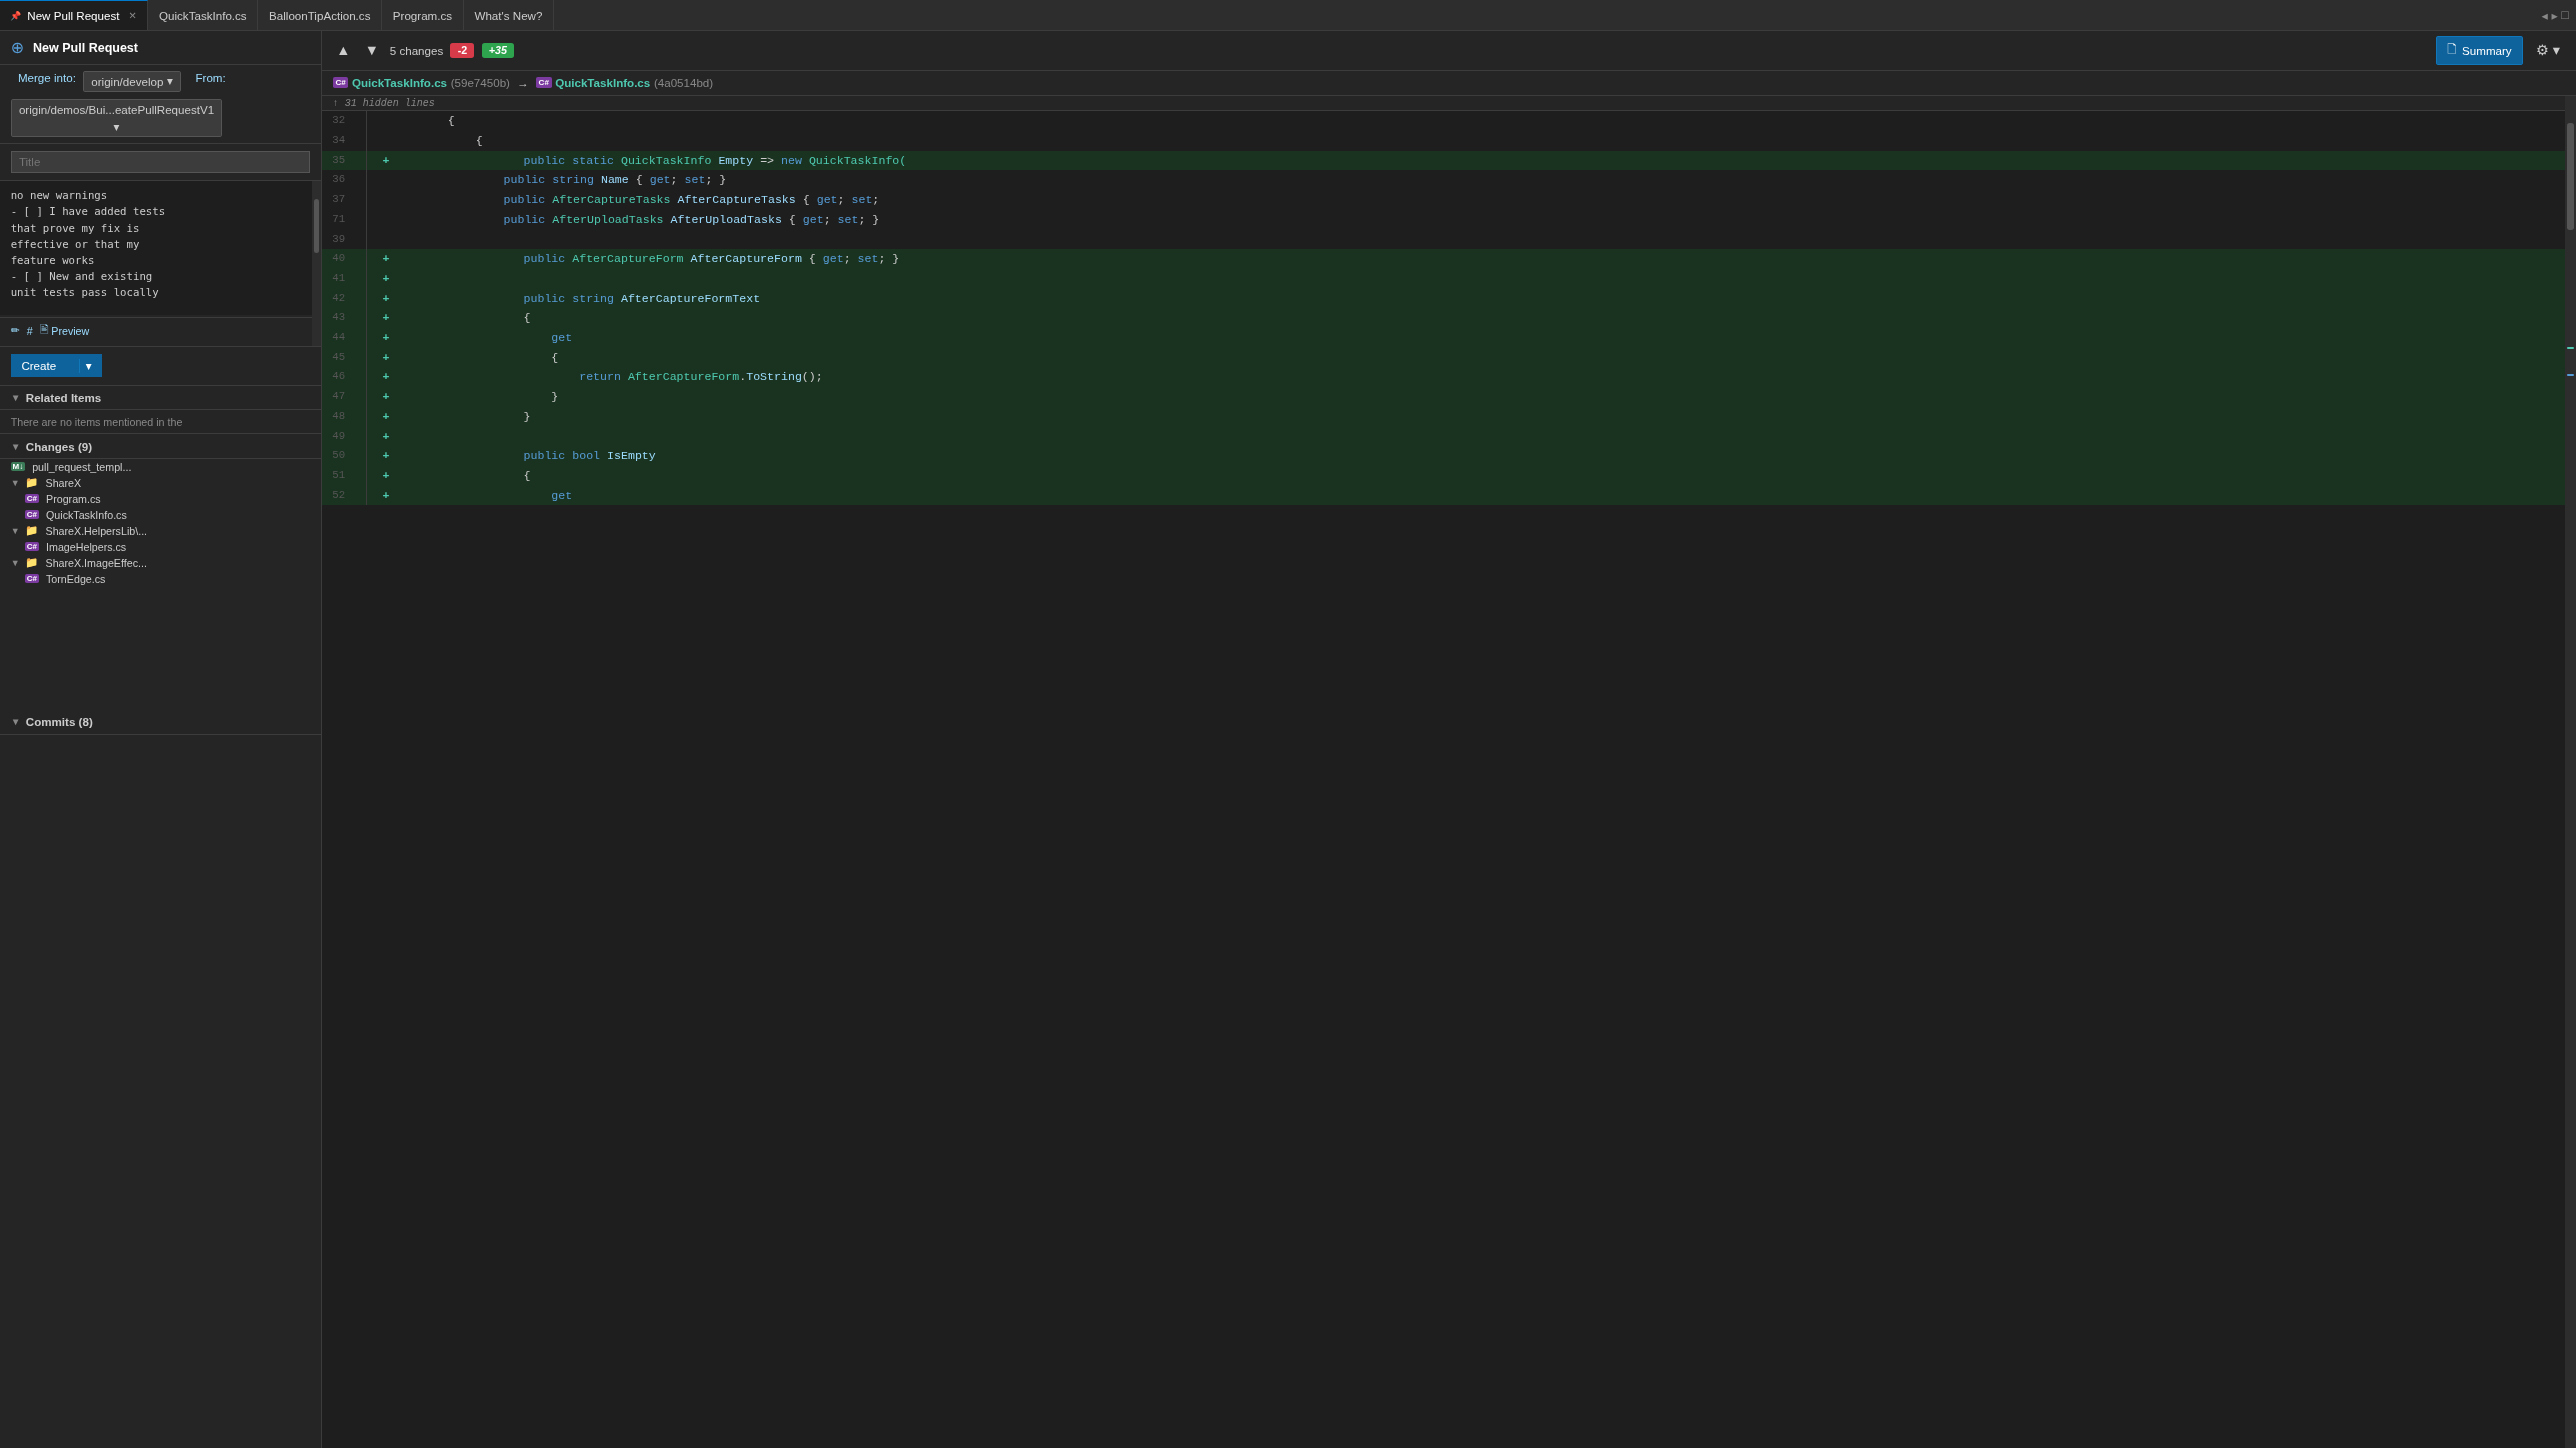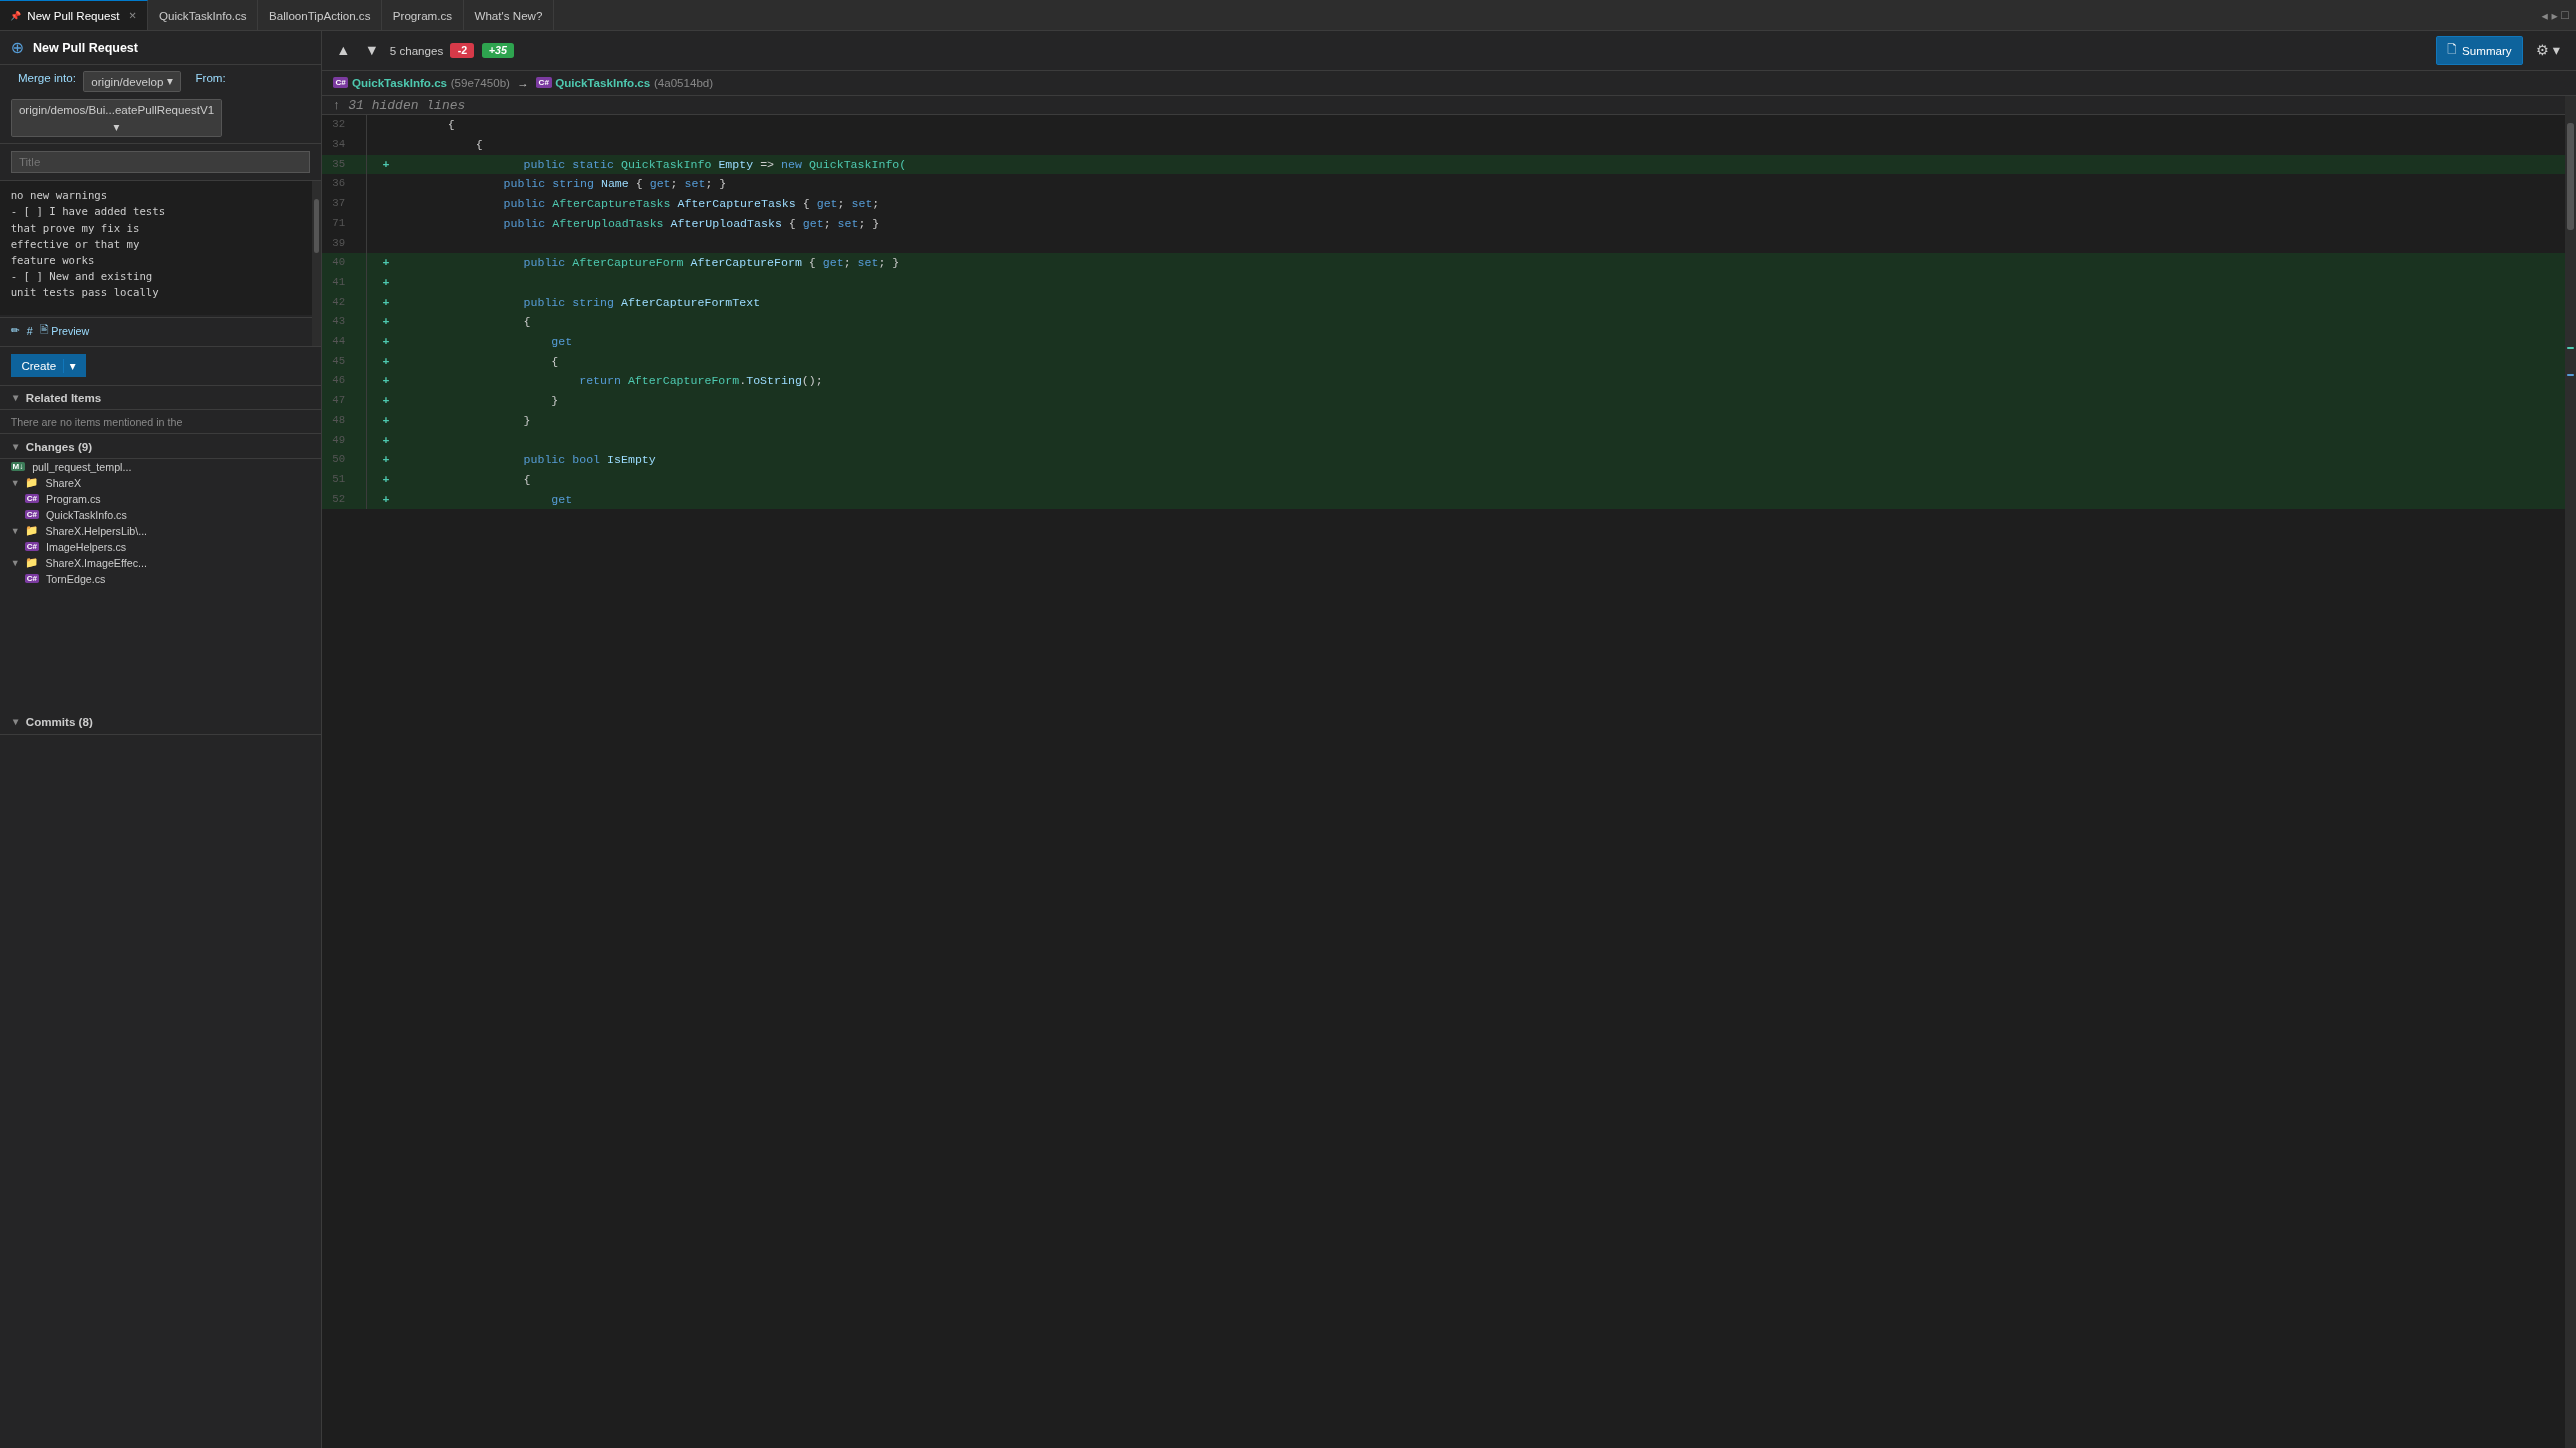"↑ 31 hidden lines" .hidden-lines-hint { font-size: 13px -> 10px }
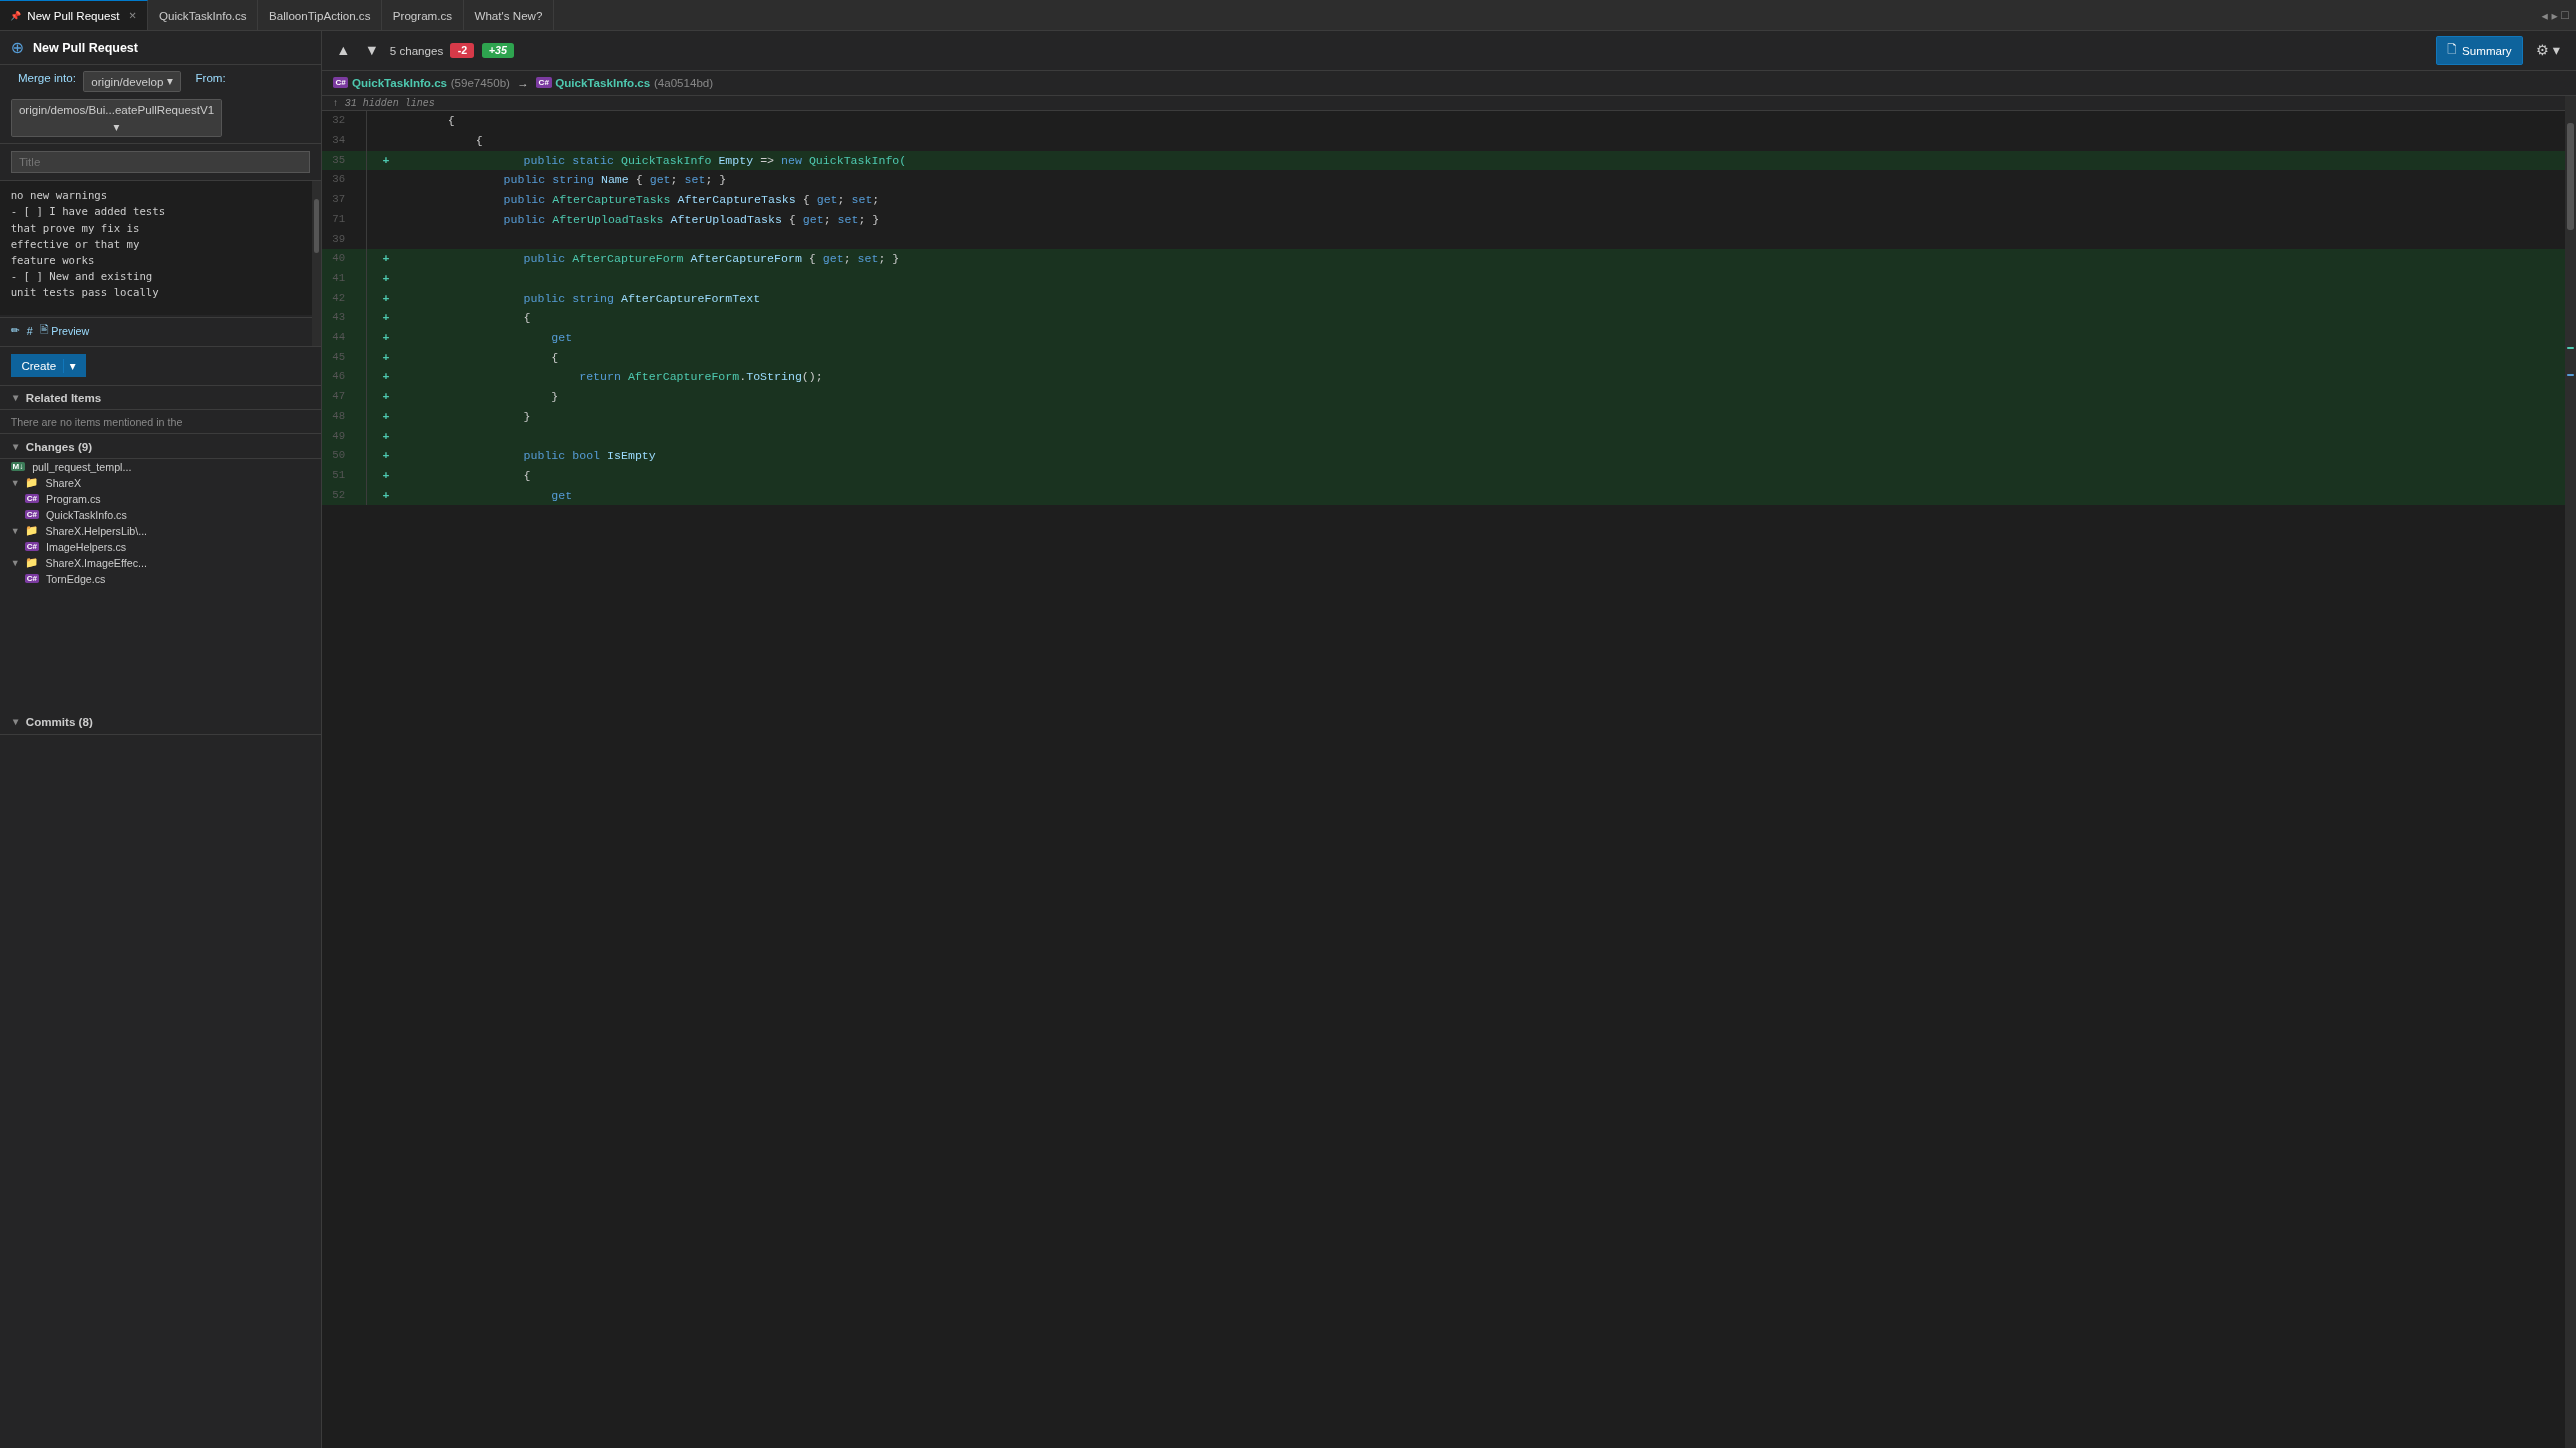"Create" .create-btn { gap: 0 -> 16px }
